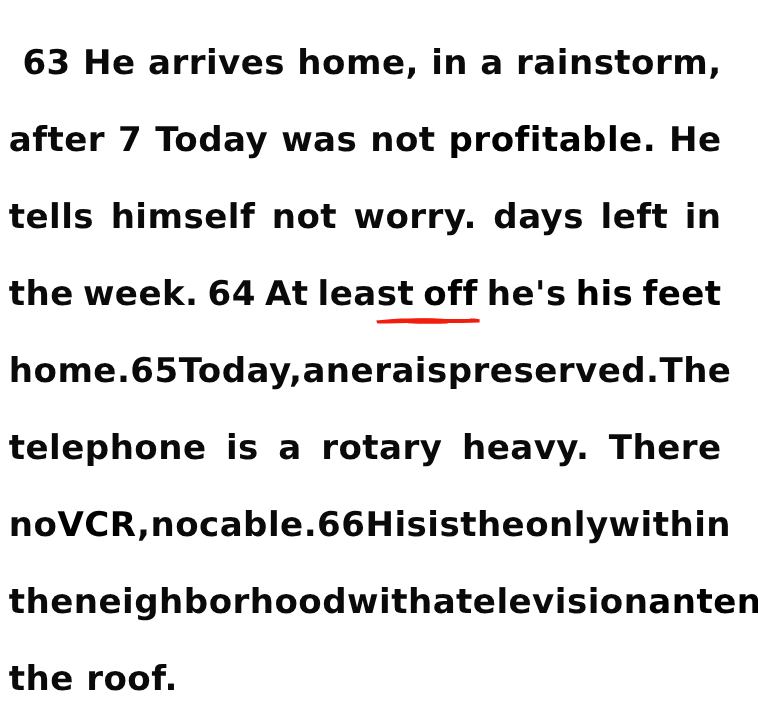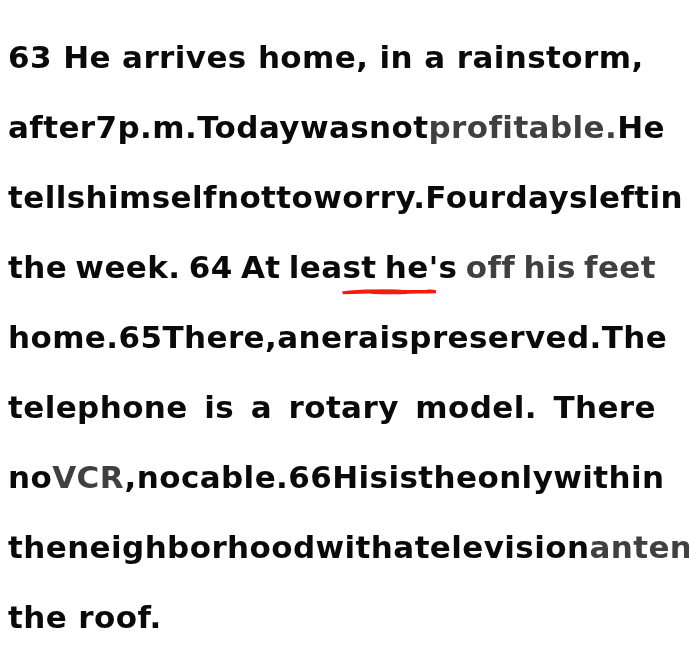"63 He arrives home, in" .line.centered { text-align: left -> right }
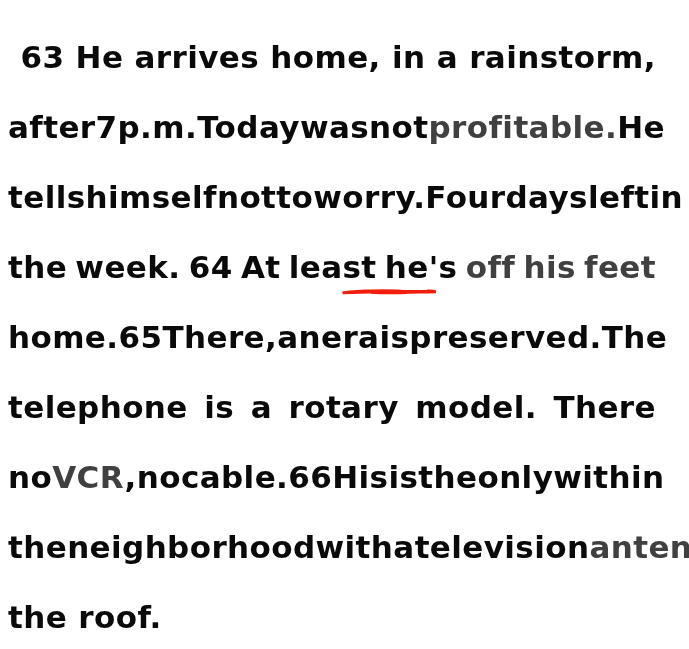"p.m." span.w { html: <span>p.m.</span> -> none }
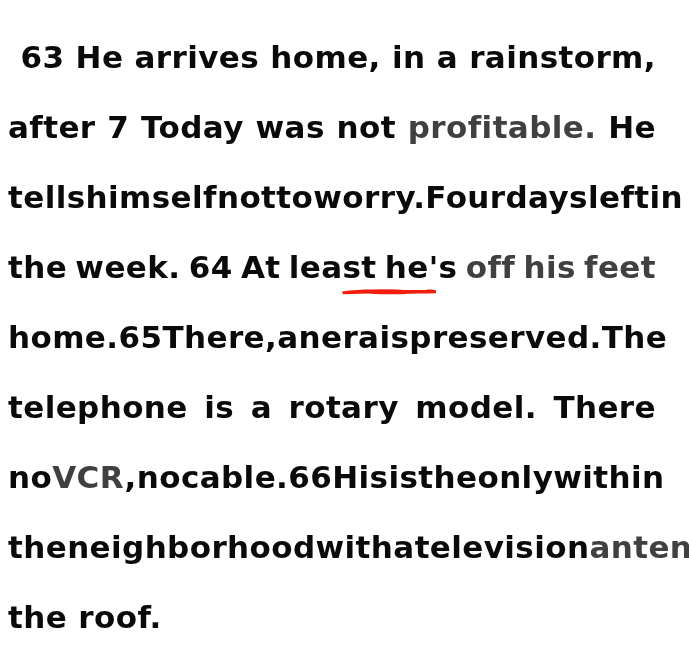"profitable." .blue { color: #404040 -> #000000 }
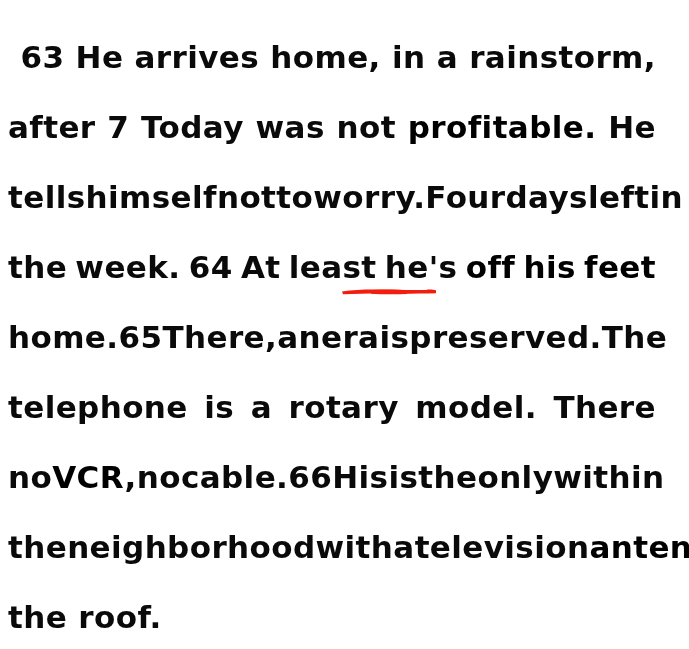"to" span.w { html: <span>to</span> -> none }
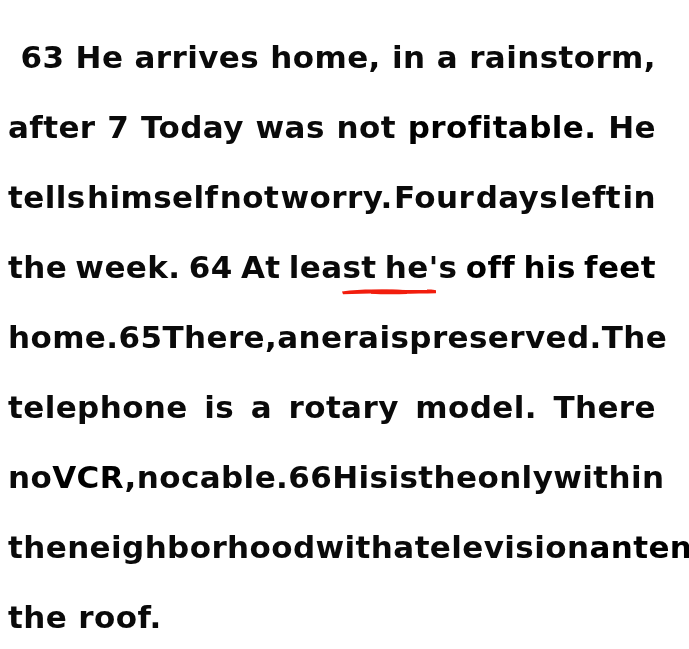"Four" span.w { html: <span>Four</span> -> none }
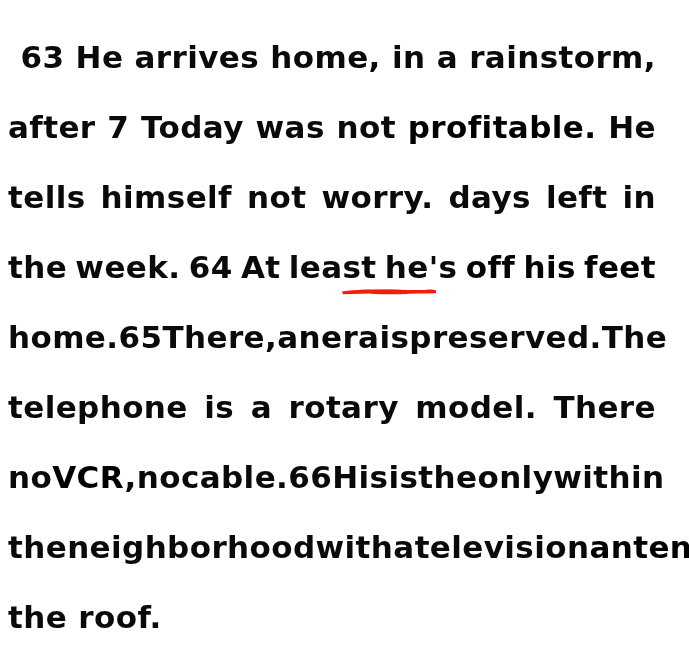"he's" span.w { order: before "off" -> after "off" }
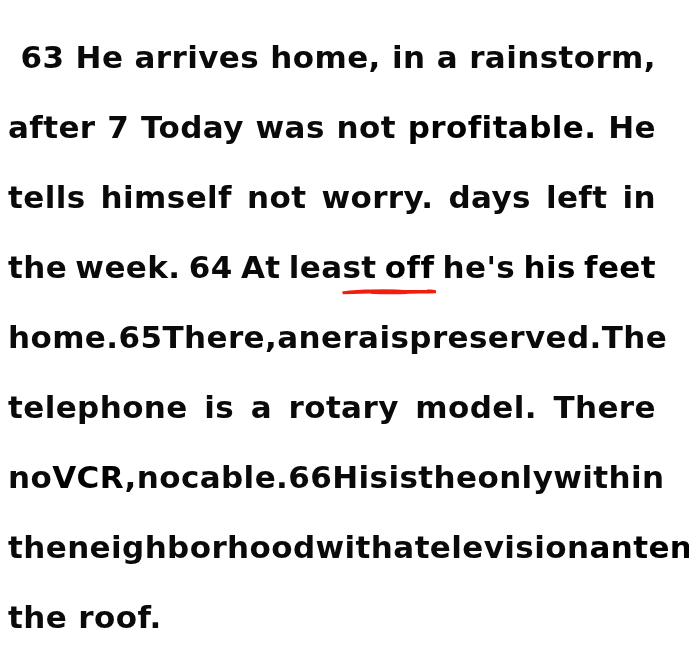"There," span.w { text: There -> Today }
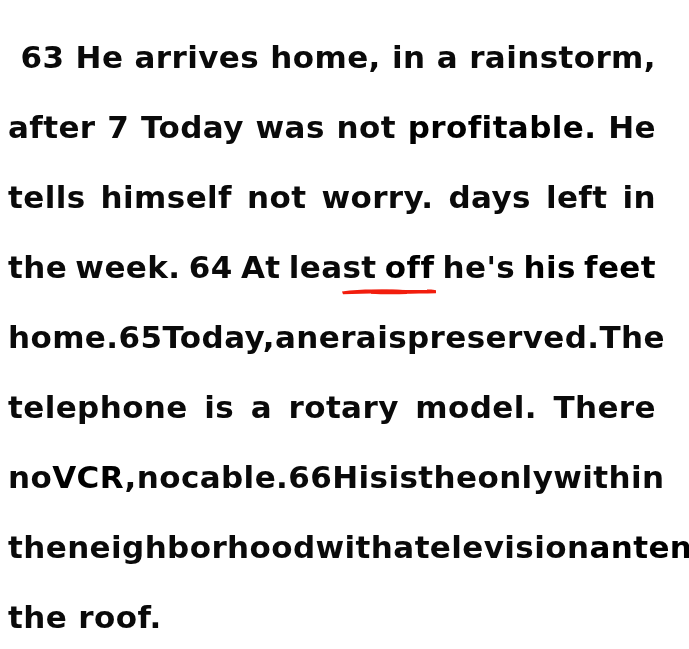"model." span.w { text: model -> heavy }
